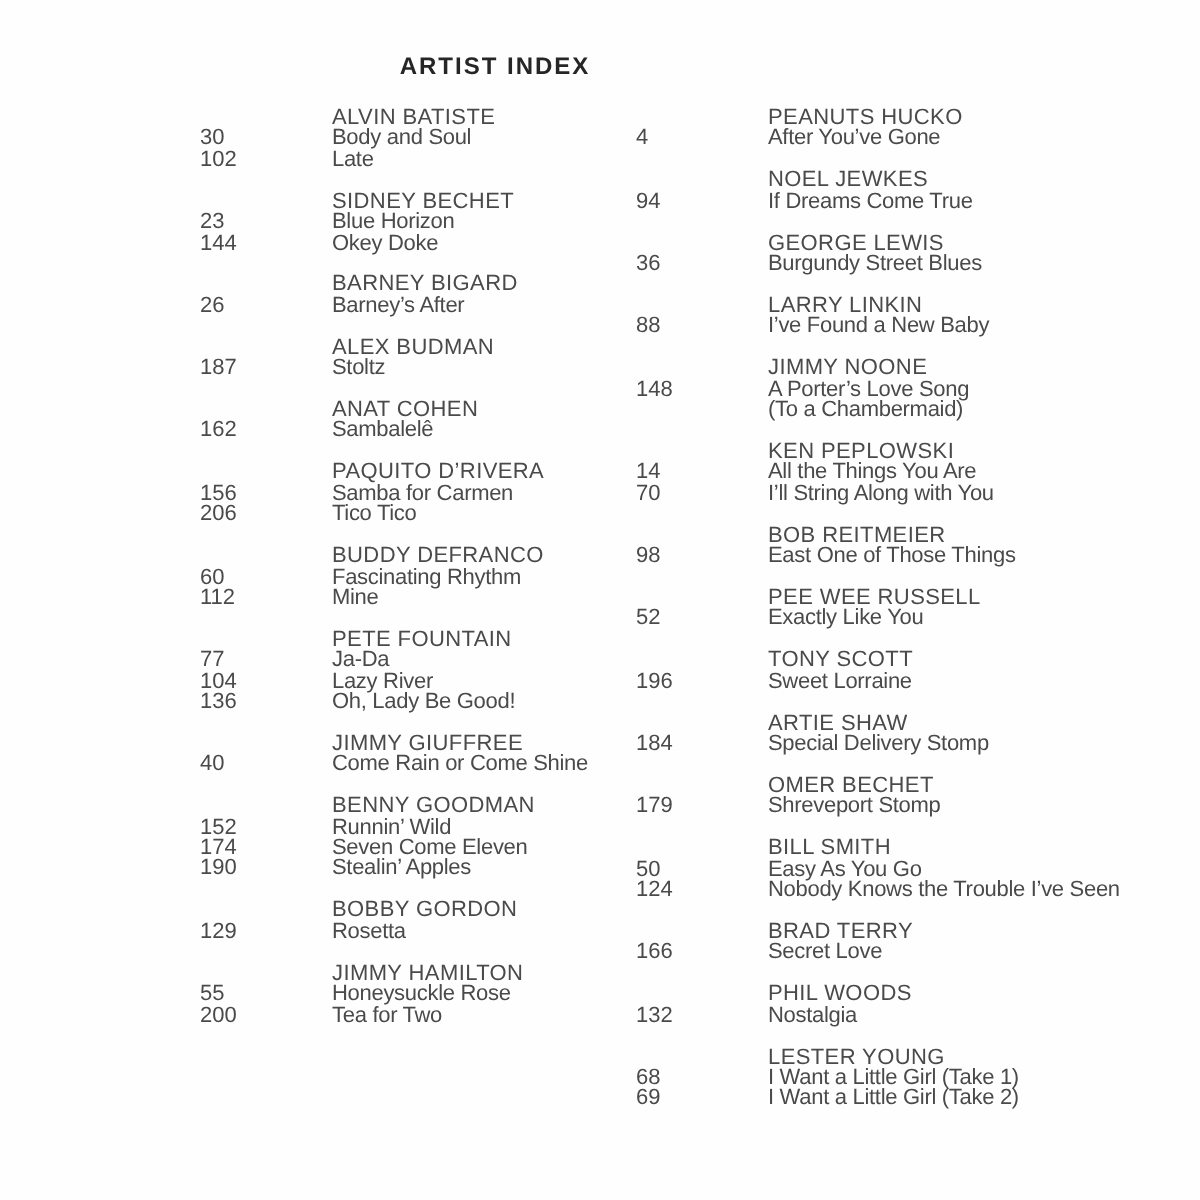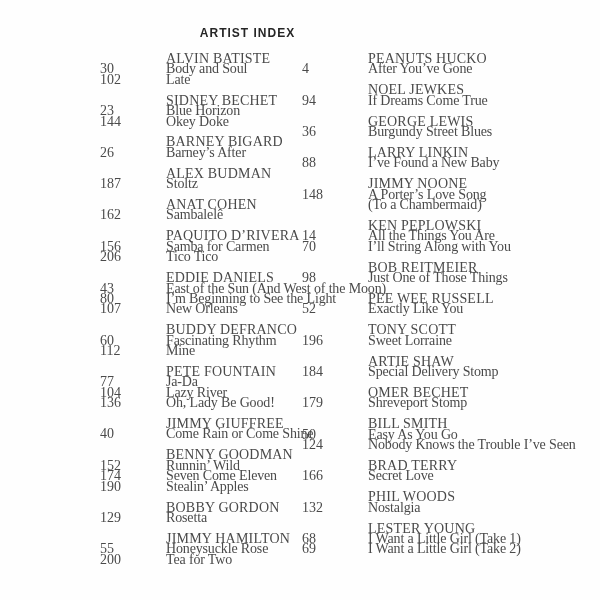"ALVIN BATISTE" .col { font-family: Liberation Serif, serif -> none; font-size: 14px -> 11px }
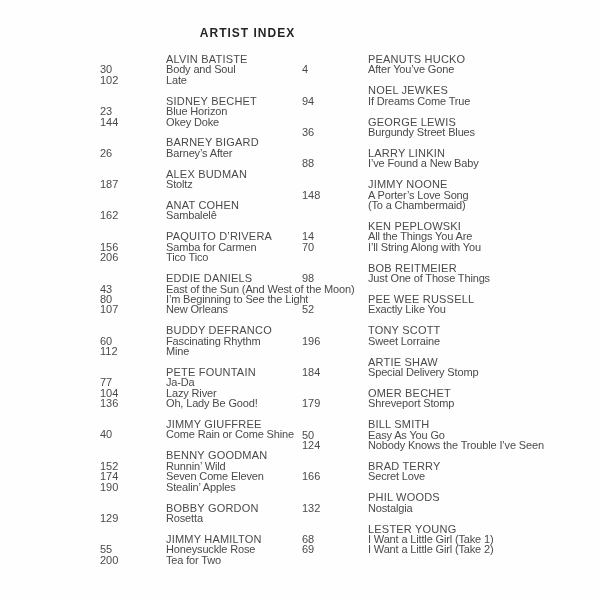"PEANUTS HUCKO" .col-right { left: 302px -> 318px }
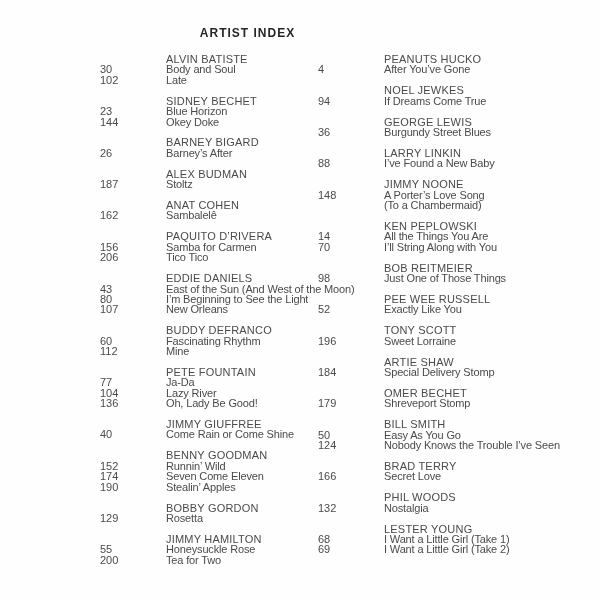"EDDIE DANIELS" div.group { html: <div> <div>EDDIE DANIELS</div> <div> <span>43</span> <span>East of the Sun (And West of the Moon)</span> </div> <div> <span>80</span> <span>I’m Beginning to See the Light</span> </div> <div> <span>107</span> <span>New Orleans</span> </div> </div> -> none }
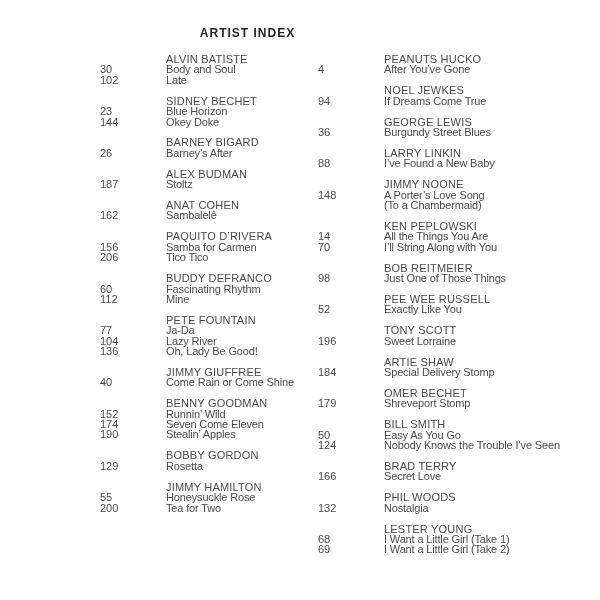"Just One of Those Things" span.stitle { text: Just -> East }
